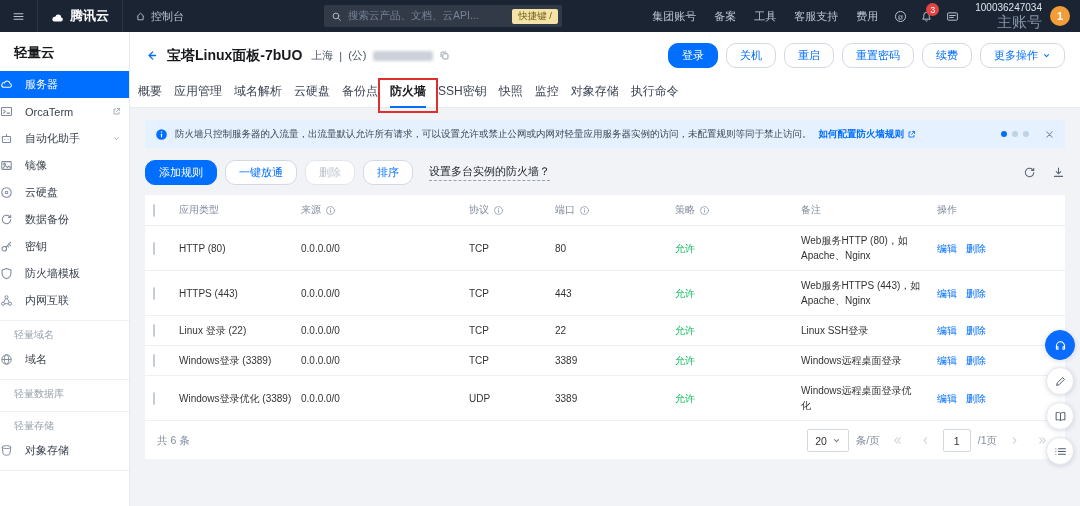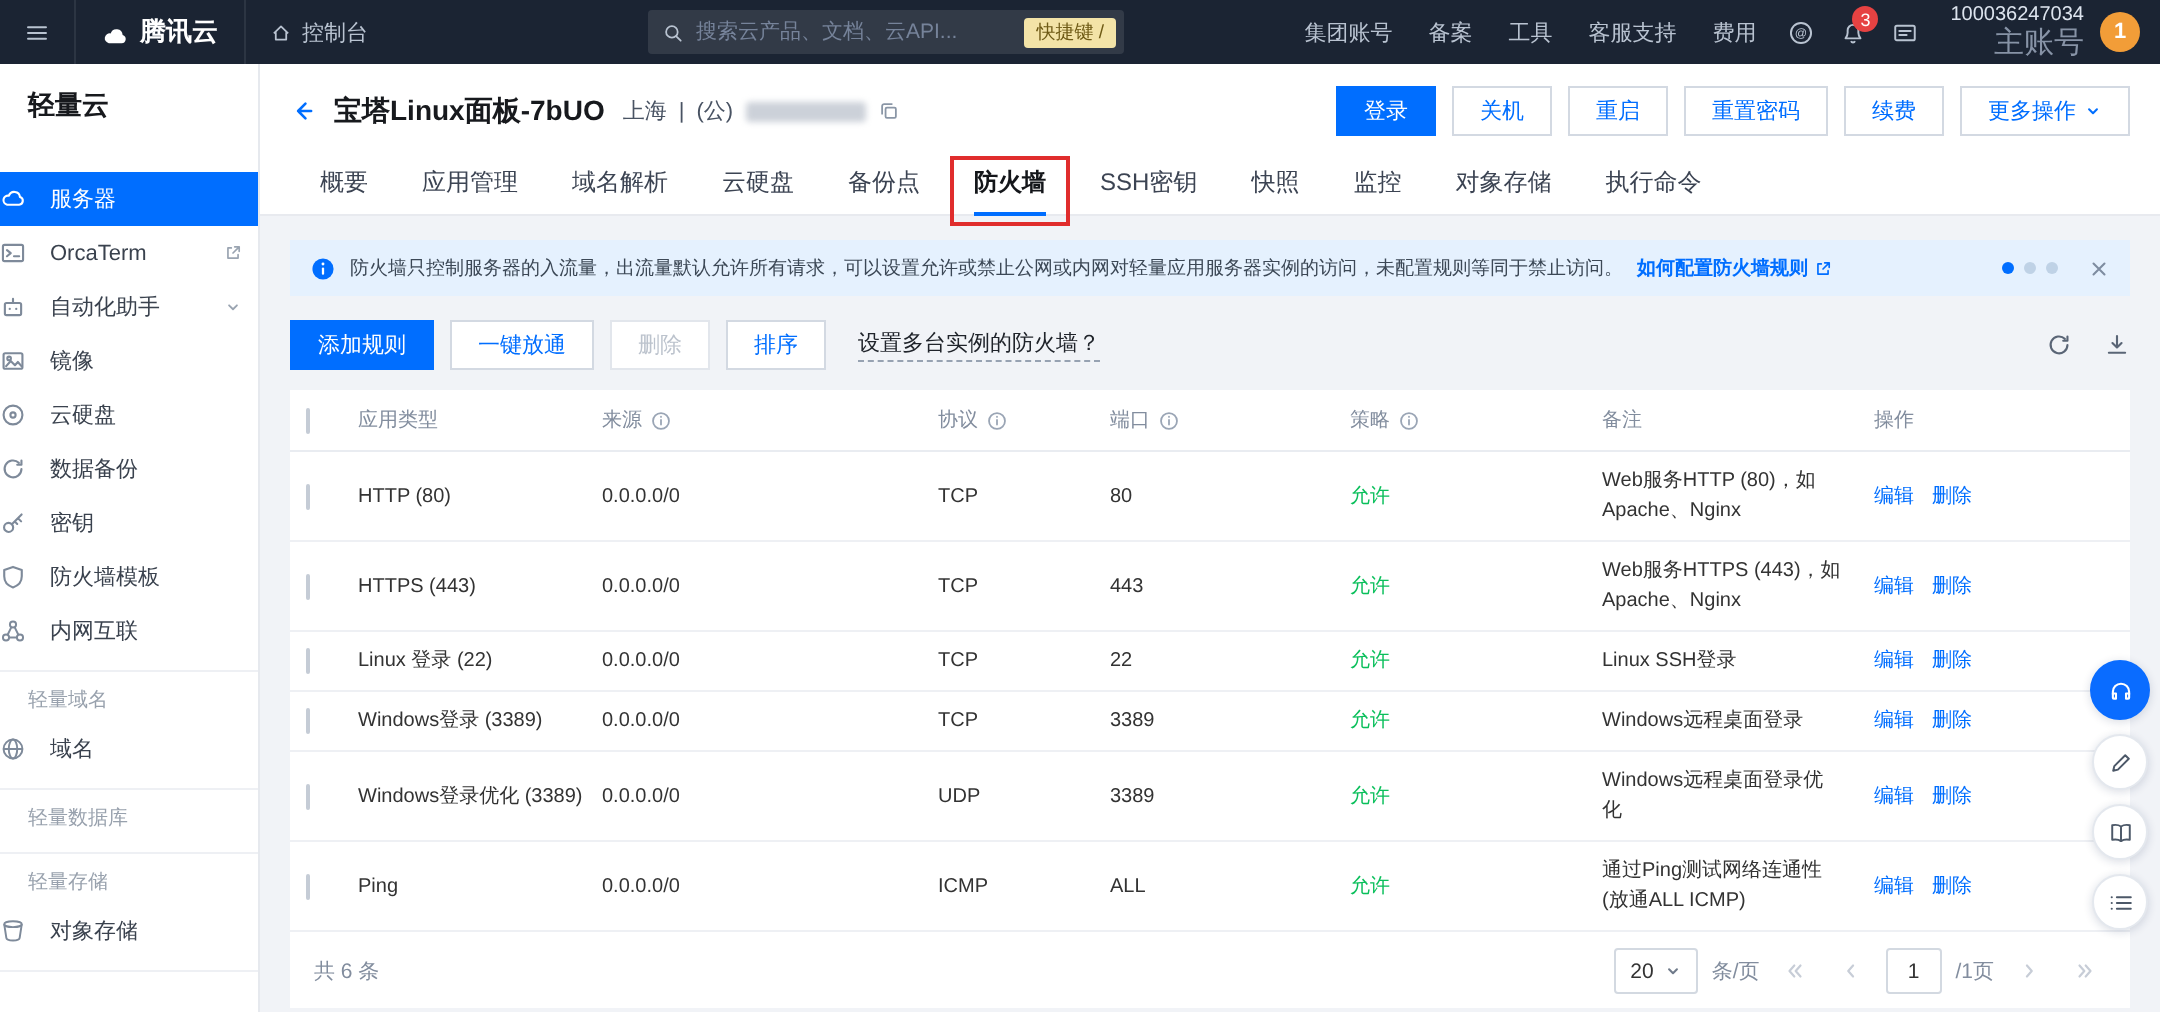"轻量云" .sb-title { padding: 12px 14px 24px -> 12px 14px 9px }
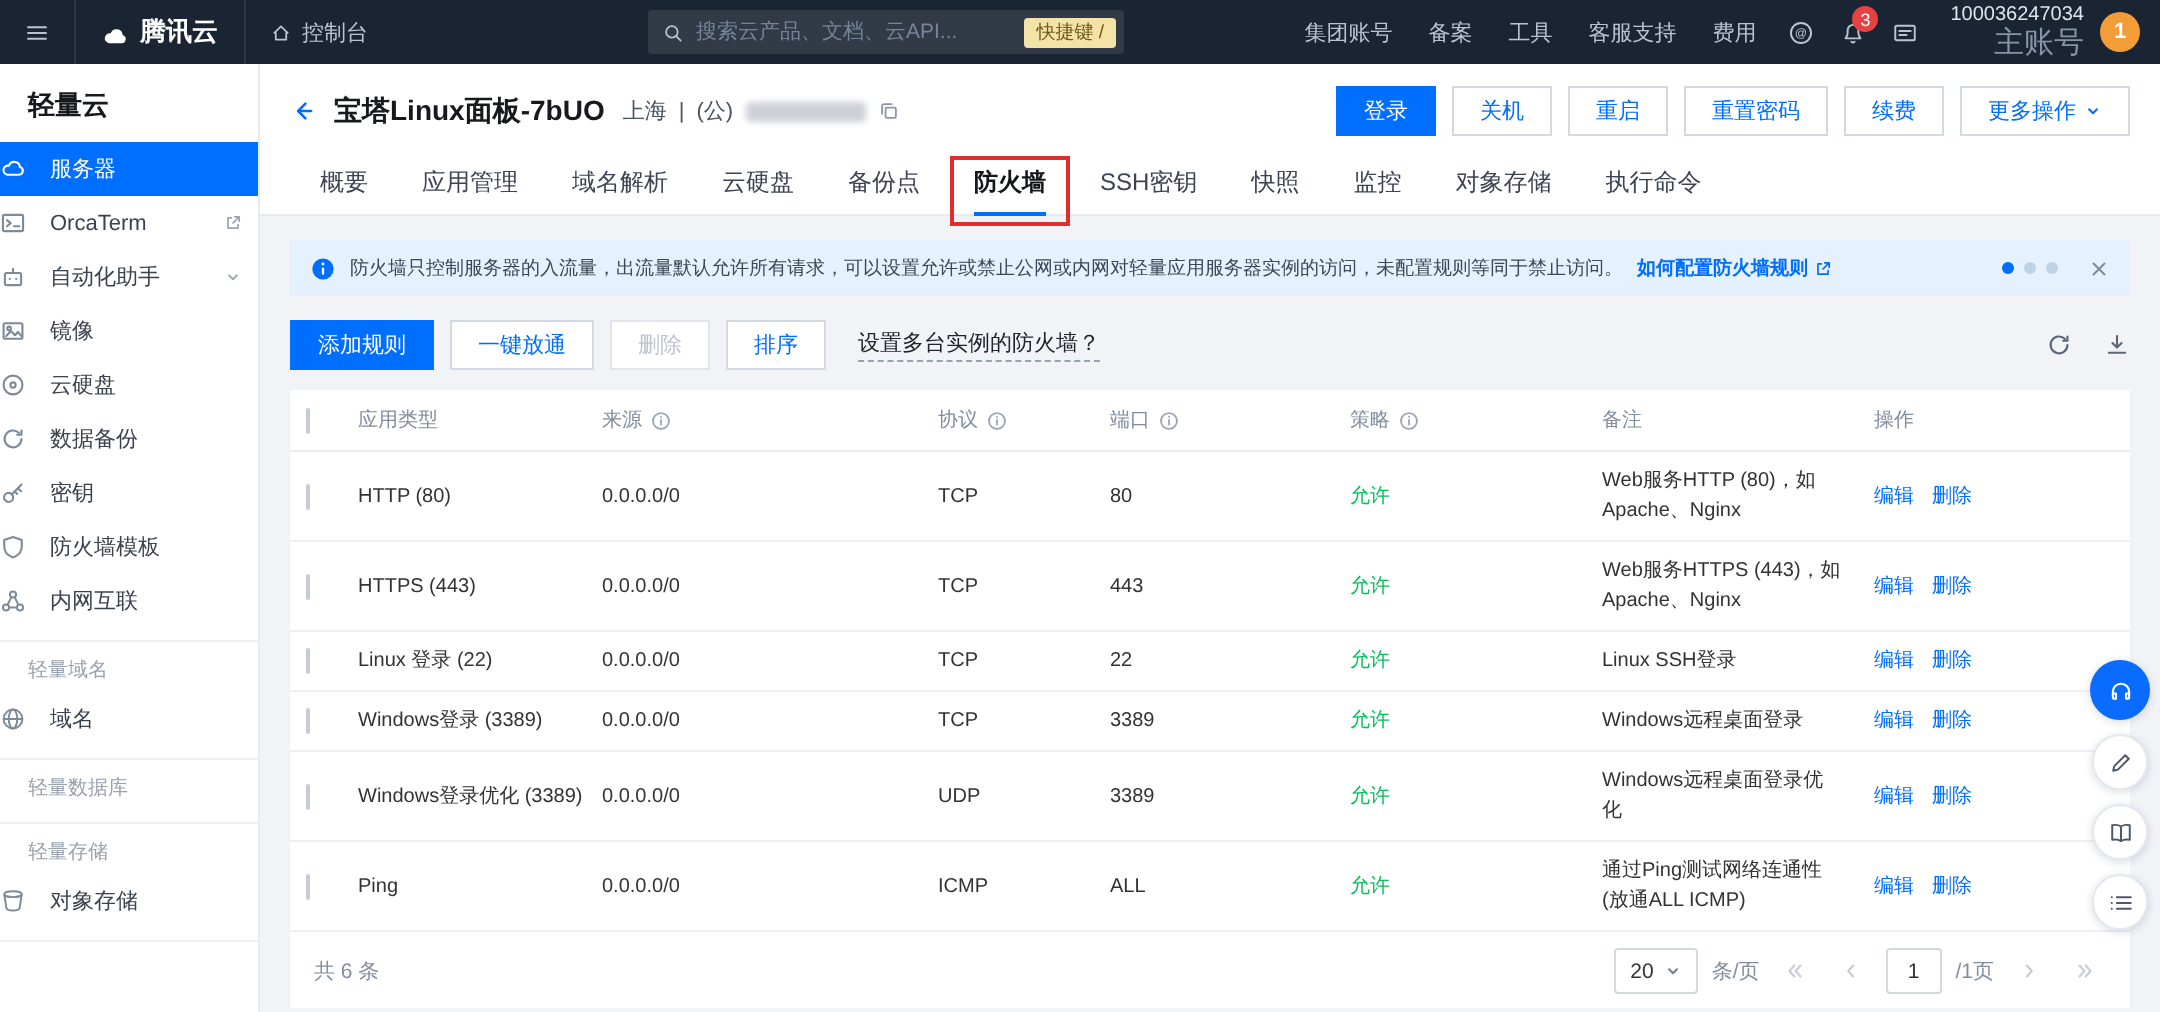"登录" .btn { border-radius: 0 -> 10px }
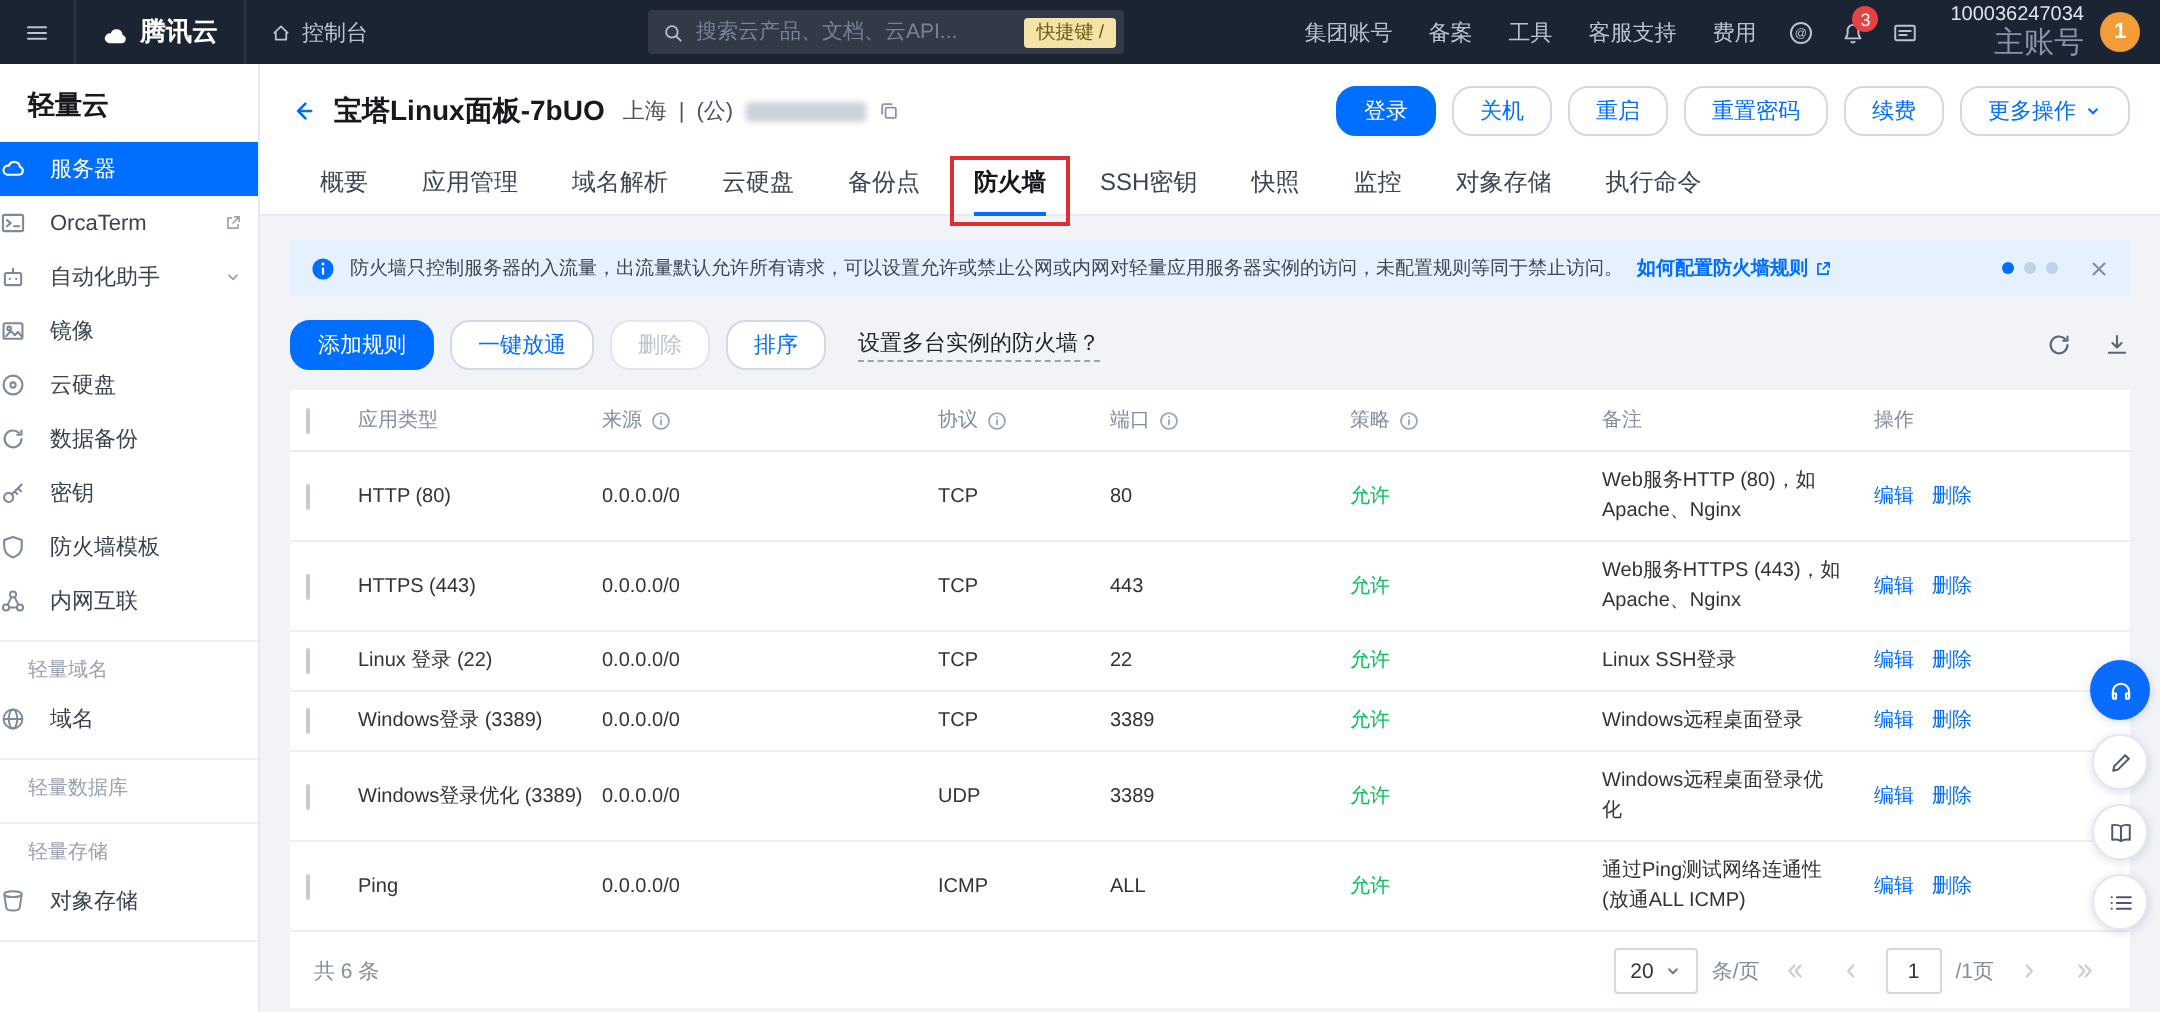"概要" .tabs { gap: 27px -> 12px; padding: 0 30px -> 0 8px }
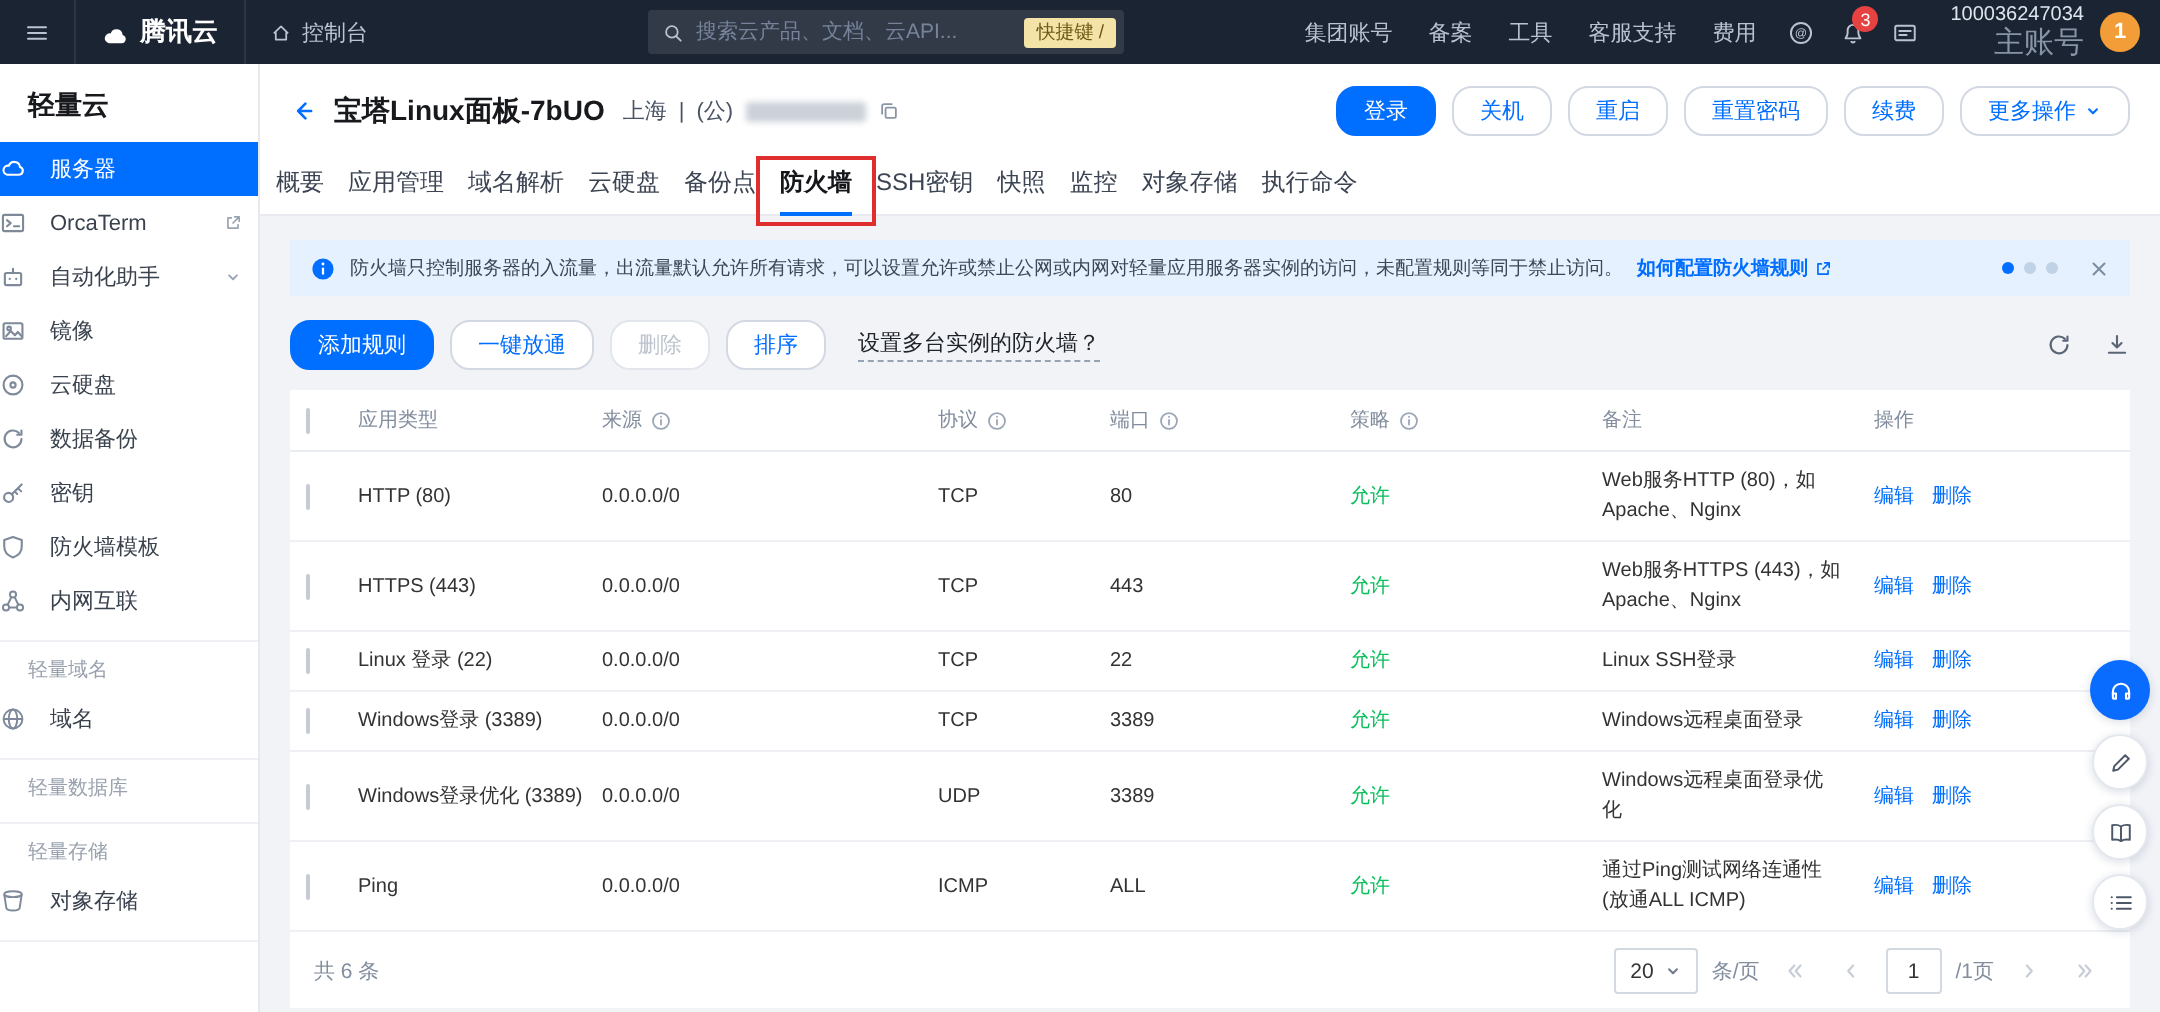"Ping" tr { html: <tr> <td><span></span></td> <td>Ping</td> <td>0.0.0.0/0</td> <td>ICMP</td> <td>ALL</td> <td>允许</td> <td>通过Ping测试网络连通性 (放通ALL ICMP)</td> <td><span>编辑</span><span>删除</span></td> </tr> -> none }
